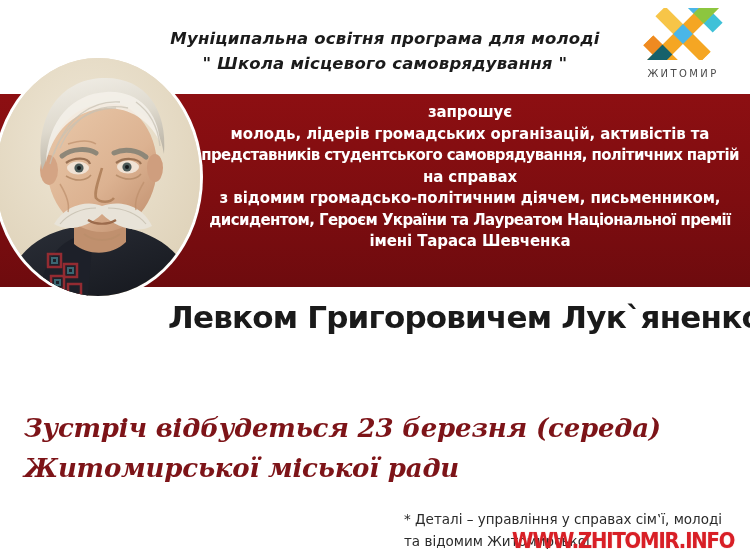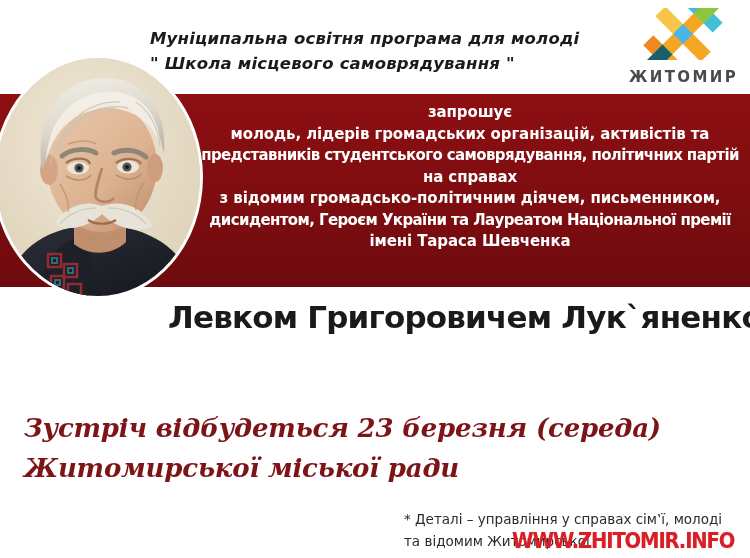"Муніципальна освітня програма для молоді" .header-title { text-align: none -> center }
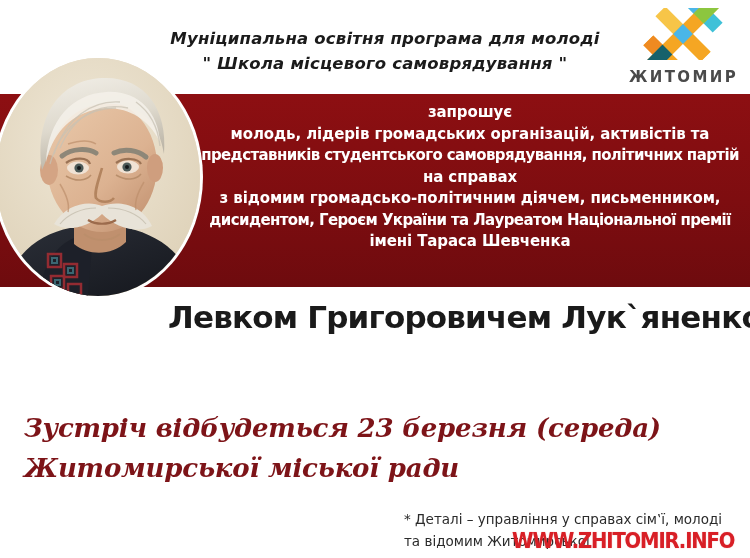"ЖИТОМИР" .logo-word { font-size: 15px -> 10px; font-weight: bold -> normal; text-align: none -> center }
